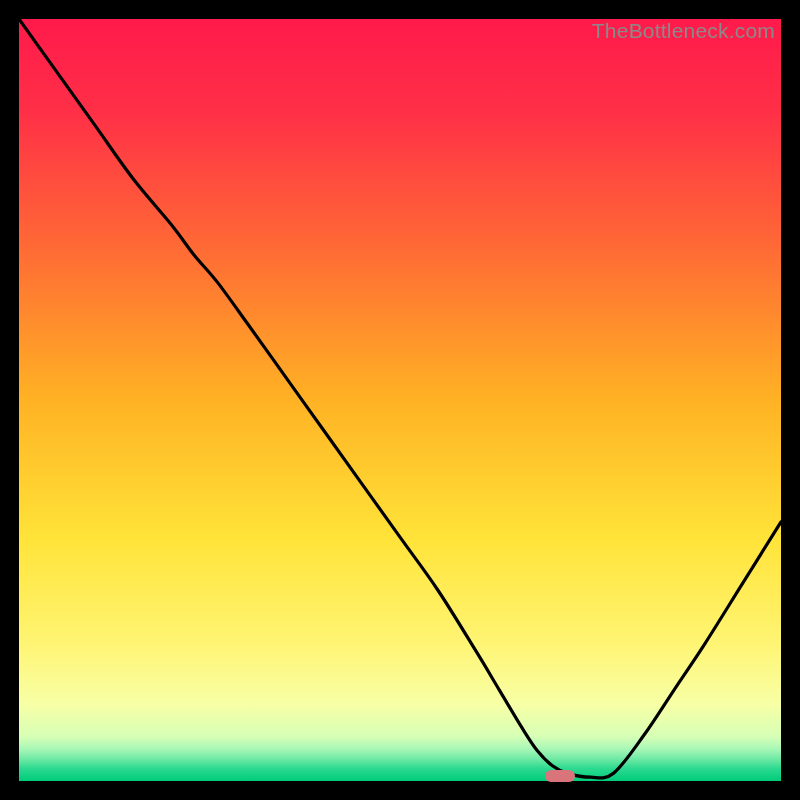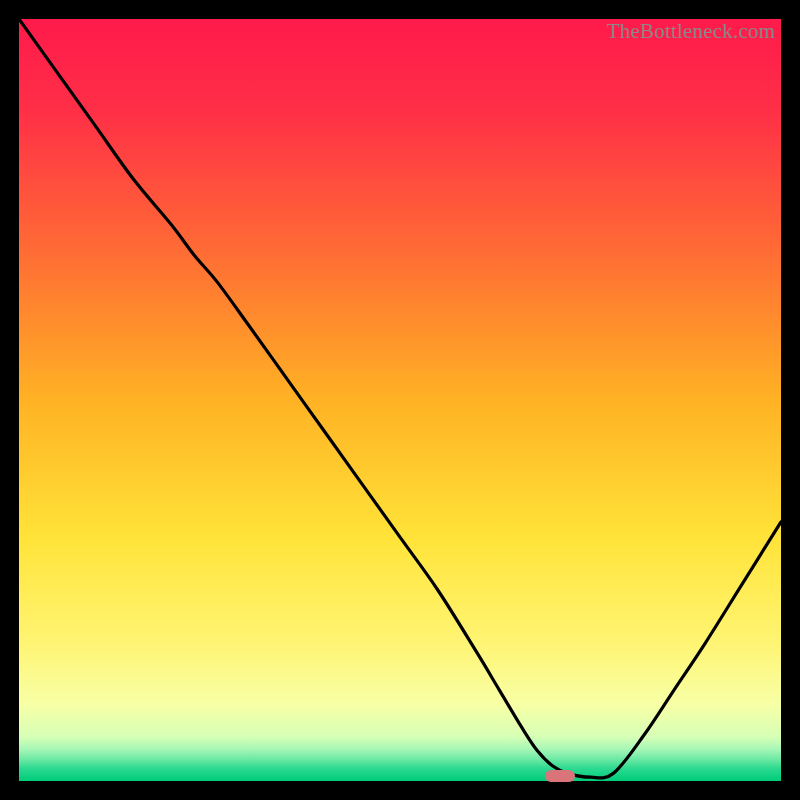"TheBottleneck.com" .frame { font-family: Liberation Serif, serif -> none }
